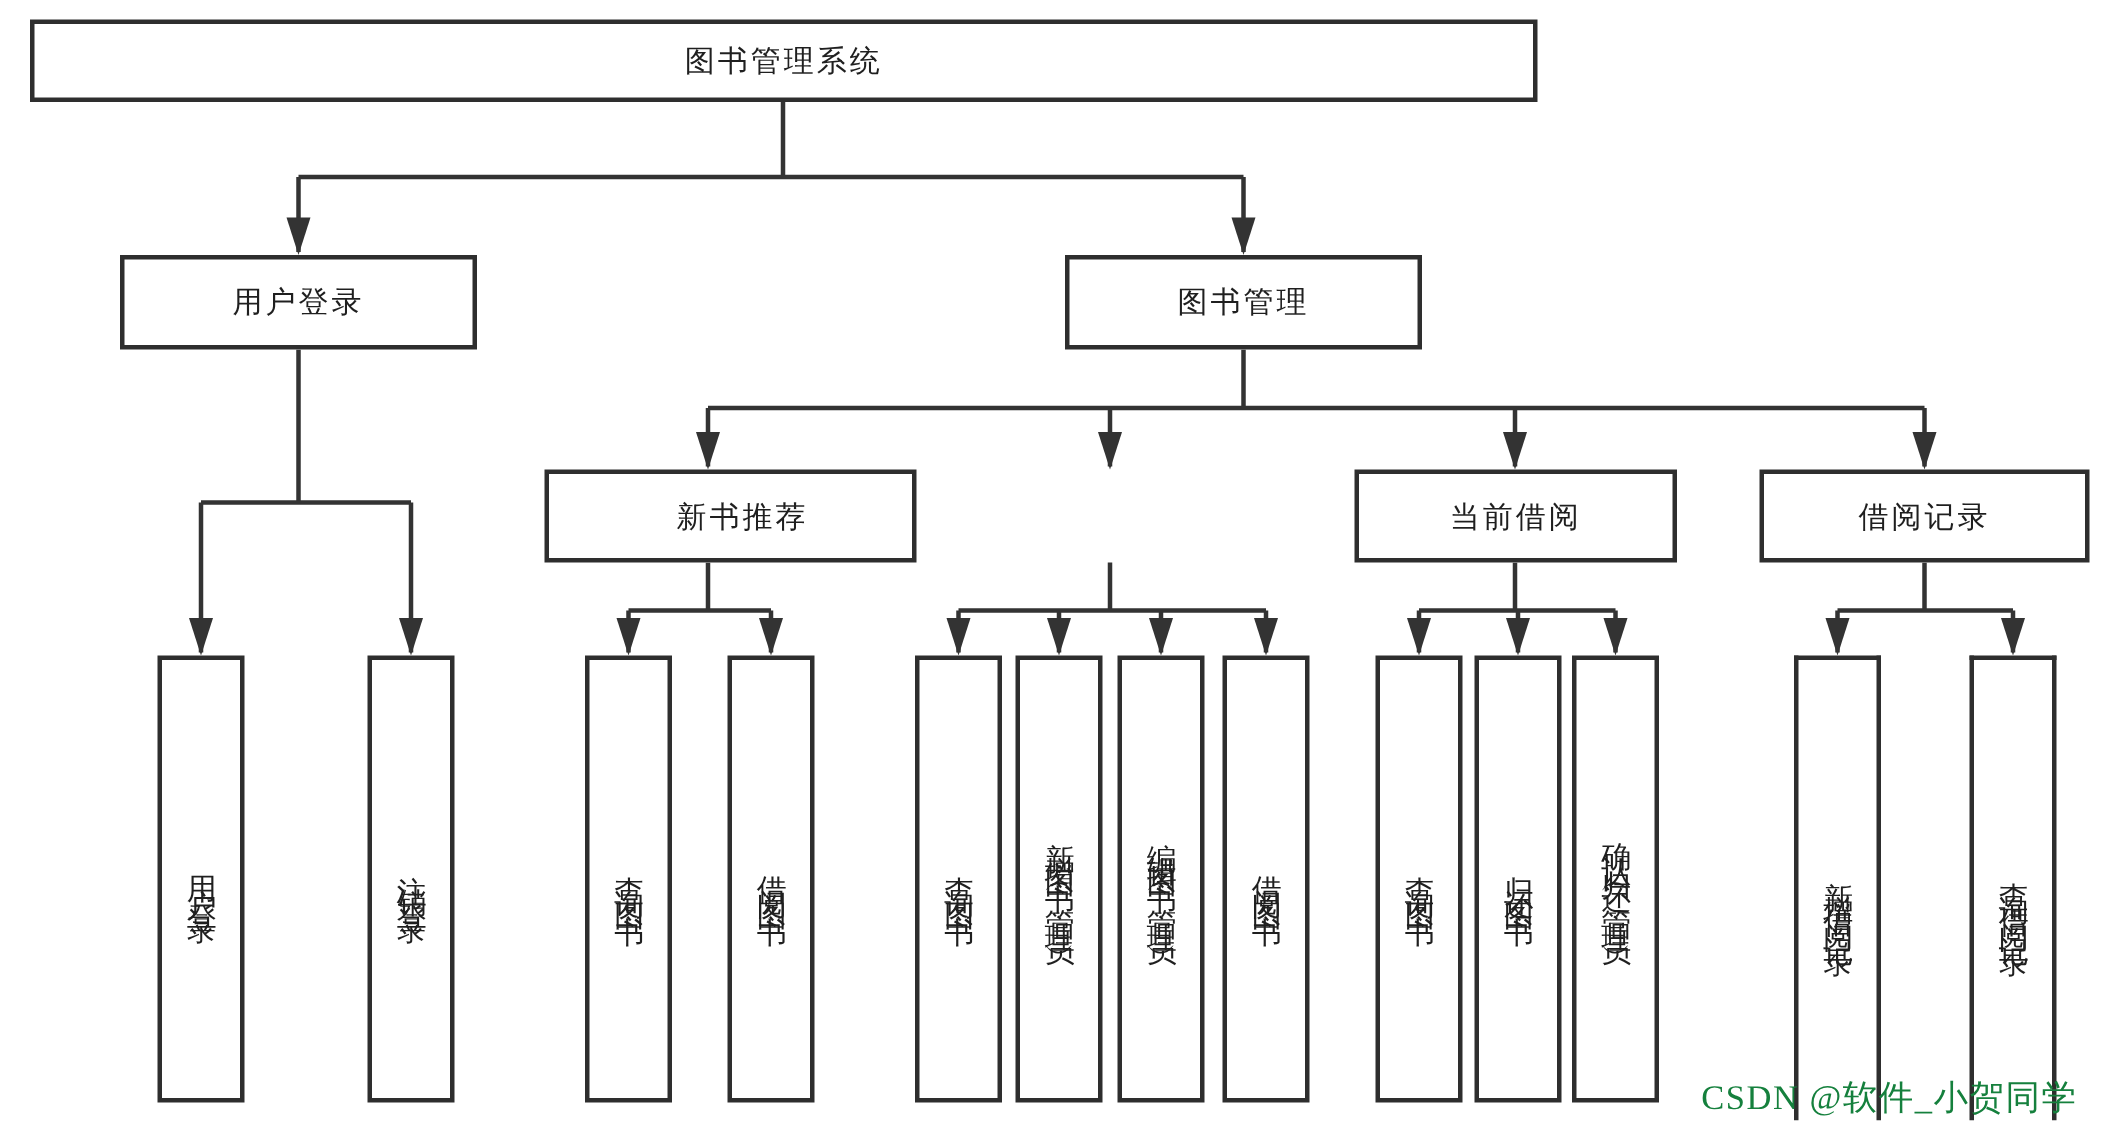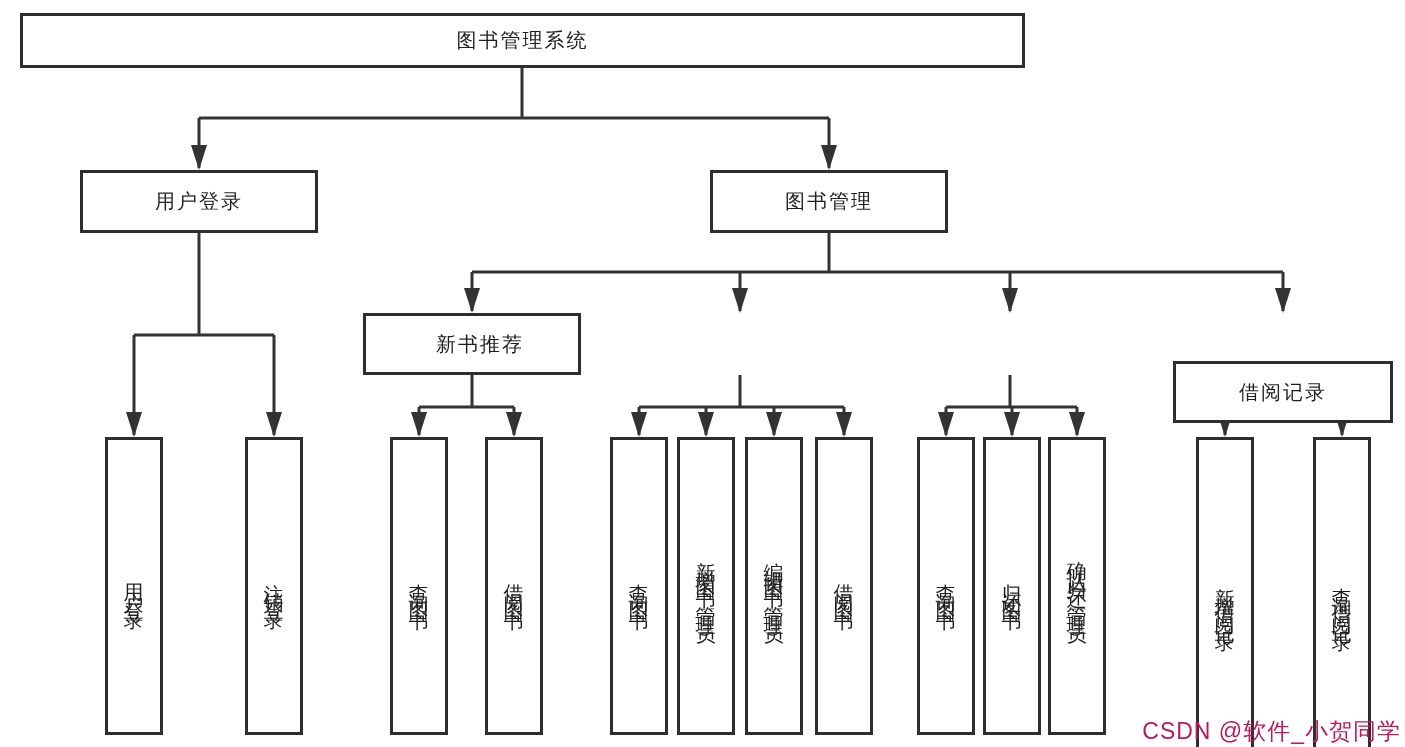"图书管理系统" #stage { font-family: Liberation Sans, sans-serif -> Liberation Serif, serif }
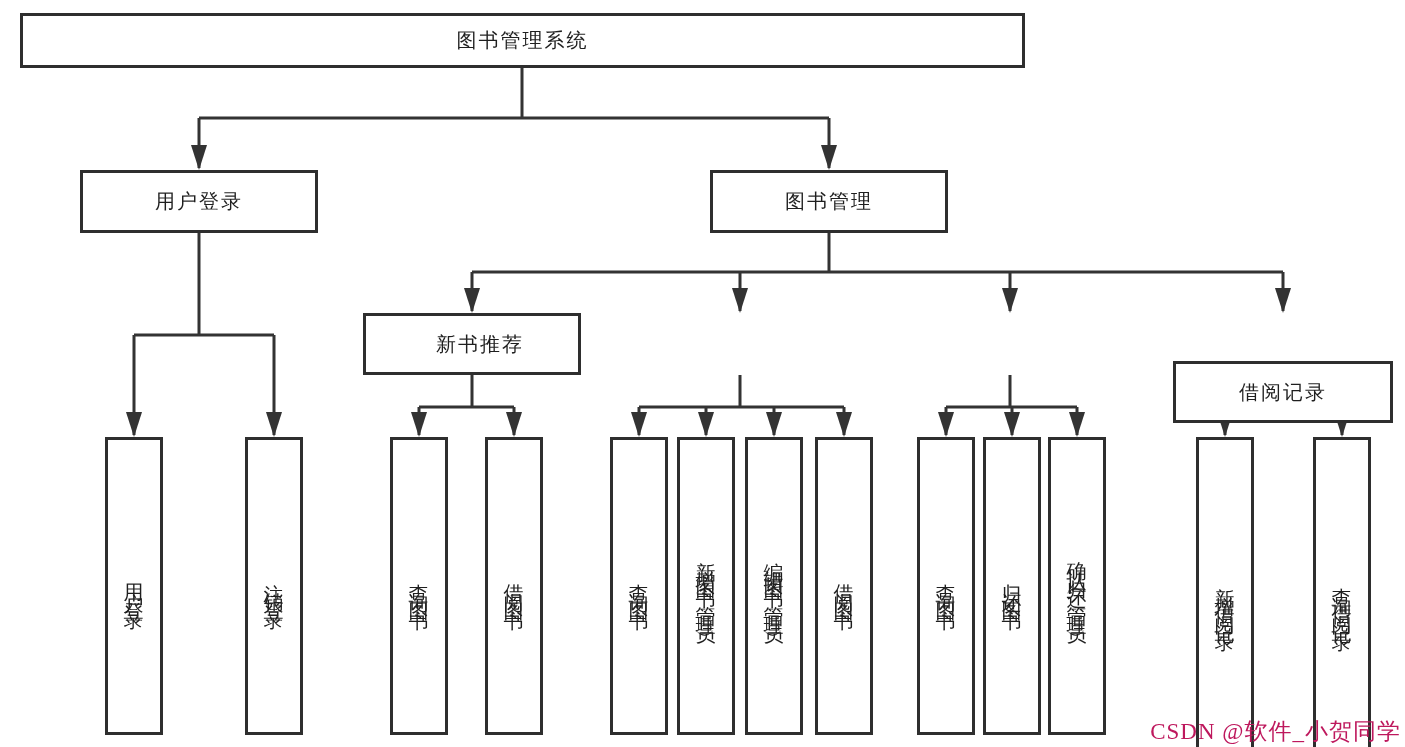"新书推荐" .n-l3a { width: 218px -> 248px }
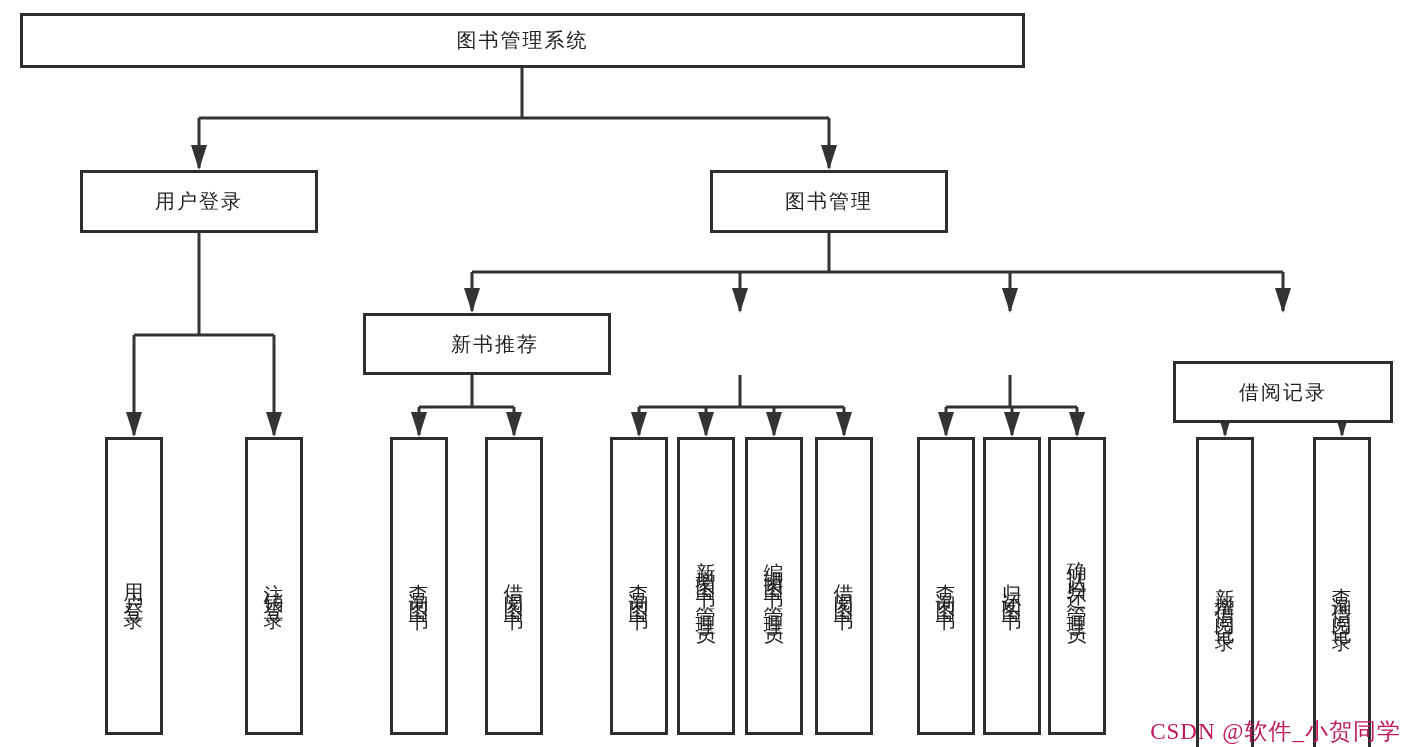"当前借阅" div.node { html: none -> <div>当前借阅</div> }
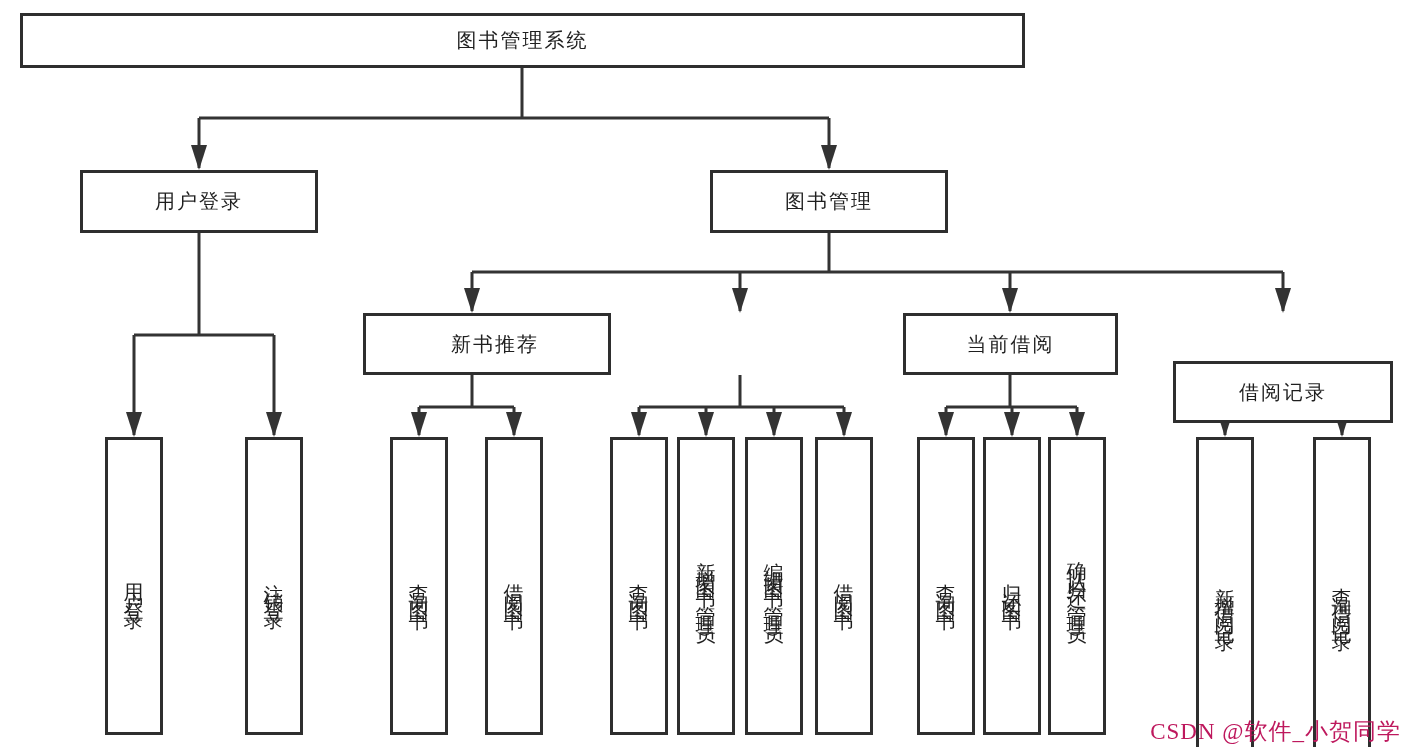"借阅记录" .n-l3d { margin-top: 48px -> none }
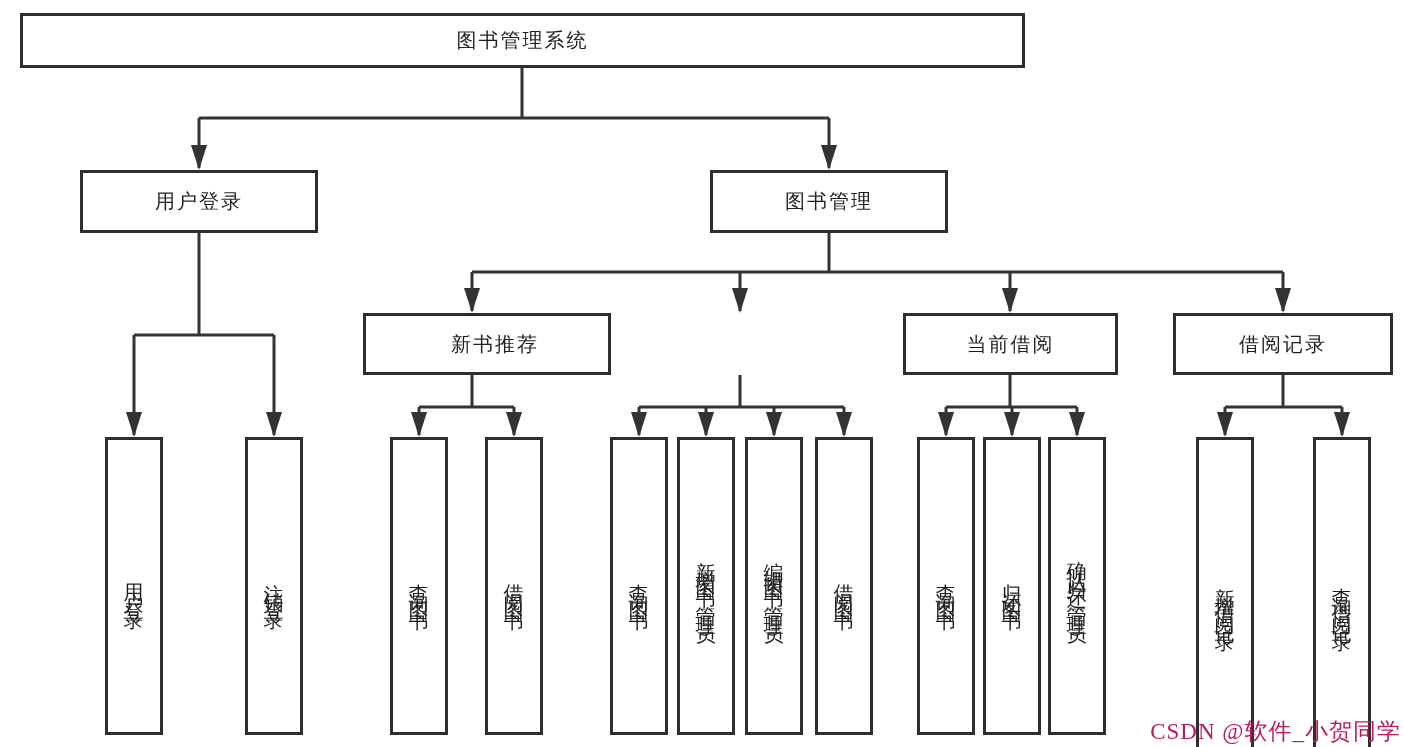"CSDN @软件_小贺同学" #watermark { color: #be185d -> #15803d; right: 4px -> 20px }
